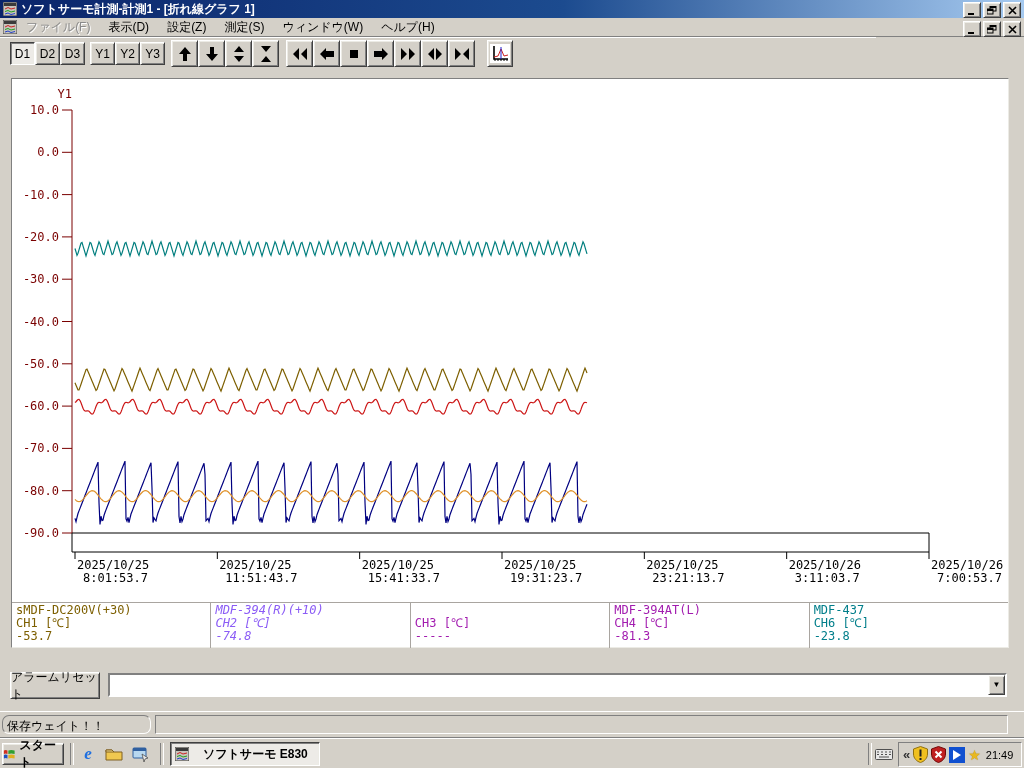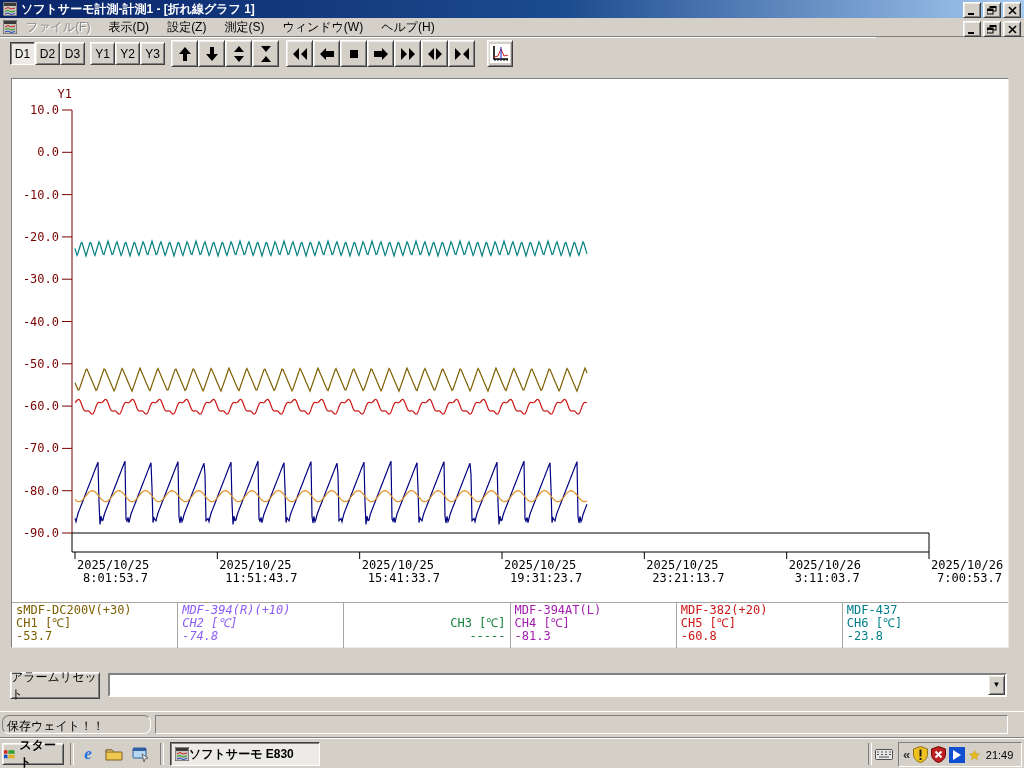"MDF-382(+20)" div.legend-cell { html: <div> <div>MDF-382(+20)</div> <div>CH5 [℃]</div> <div>-60.8</div> </div> -> none }
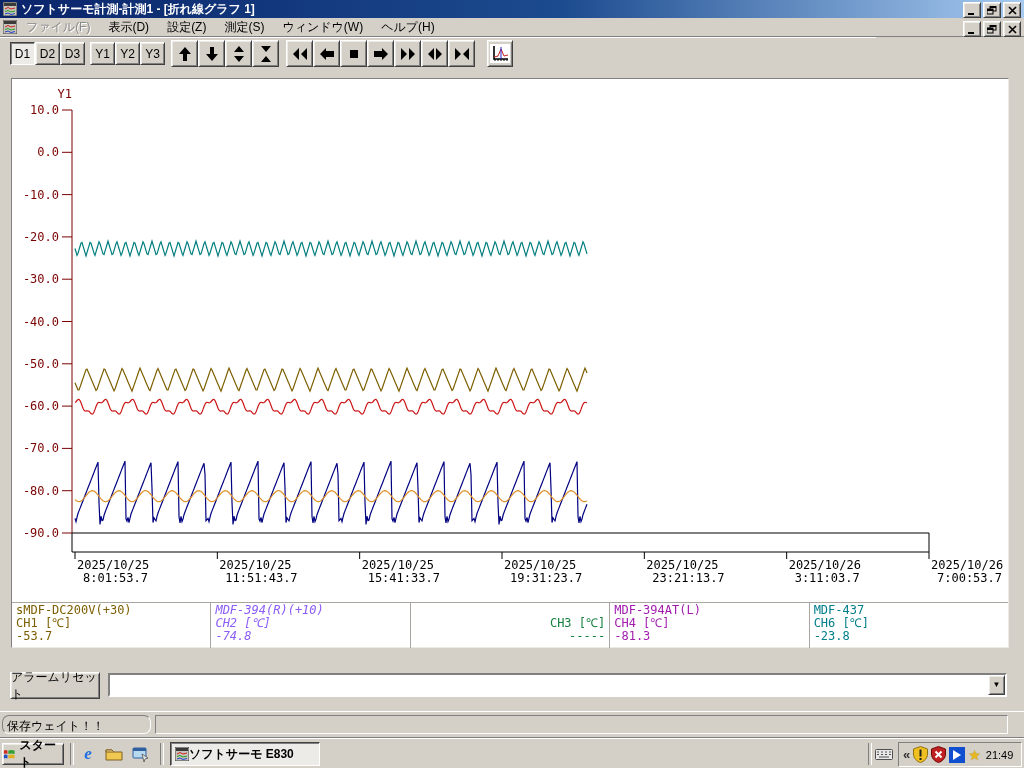"CH3 [℃]" div.legend-cell { color: #15803d -> #a21caf; text-align: right -> none }
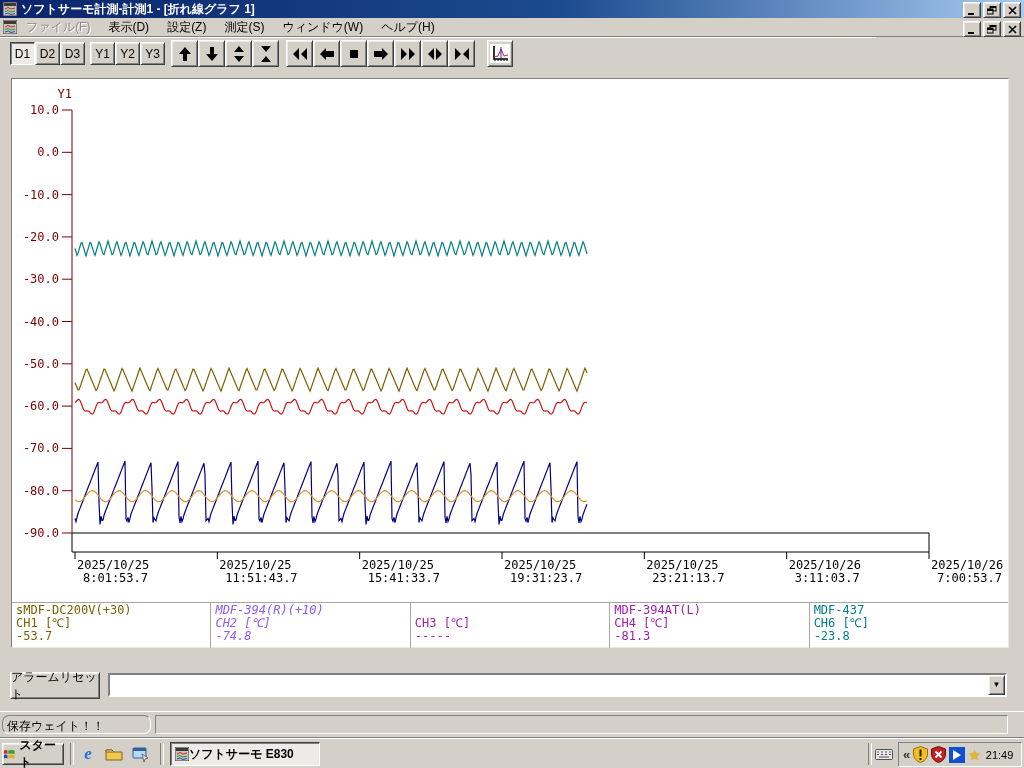"ソフトサーモ E830" .task-btn { gap: 0 -> 14px }
